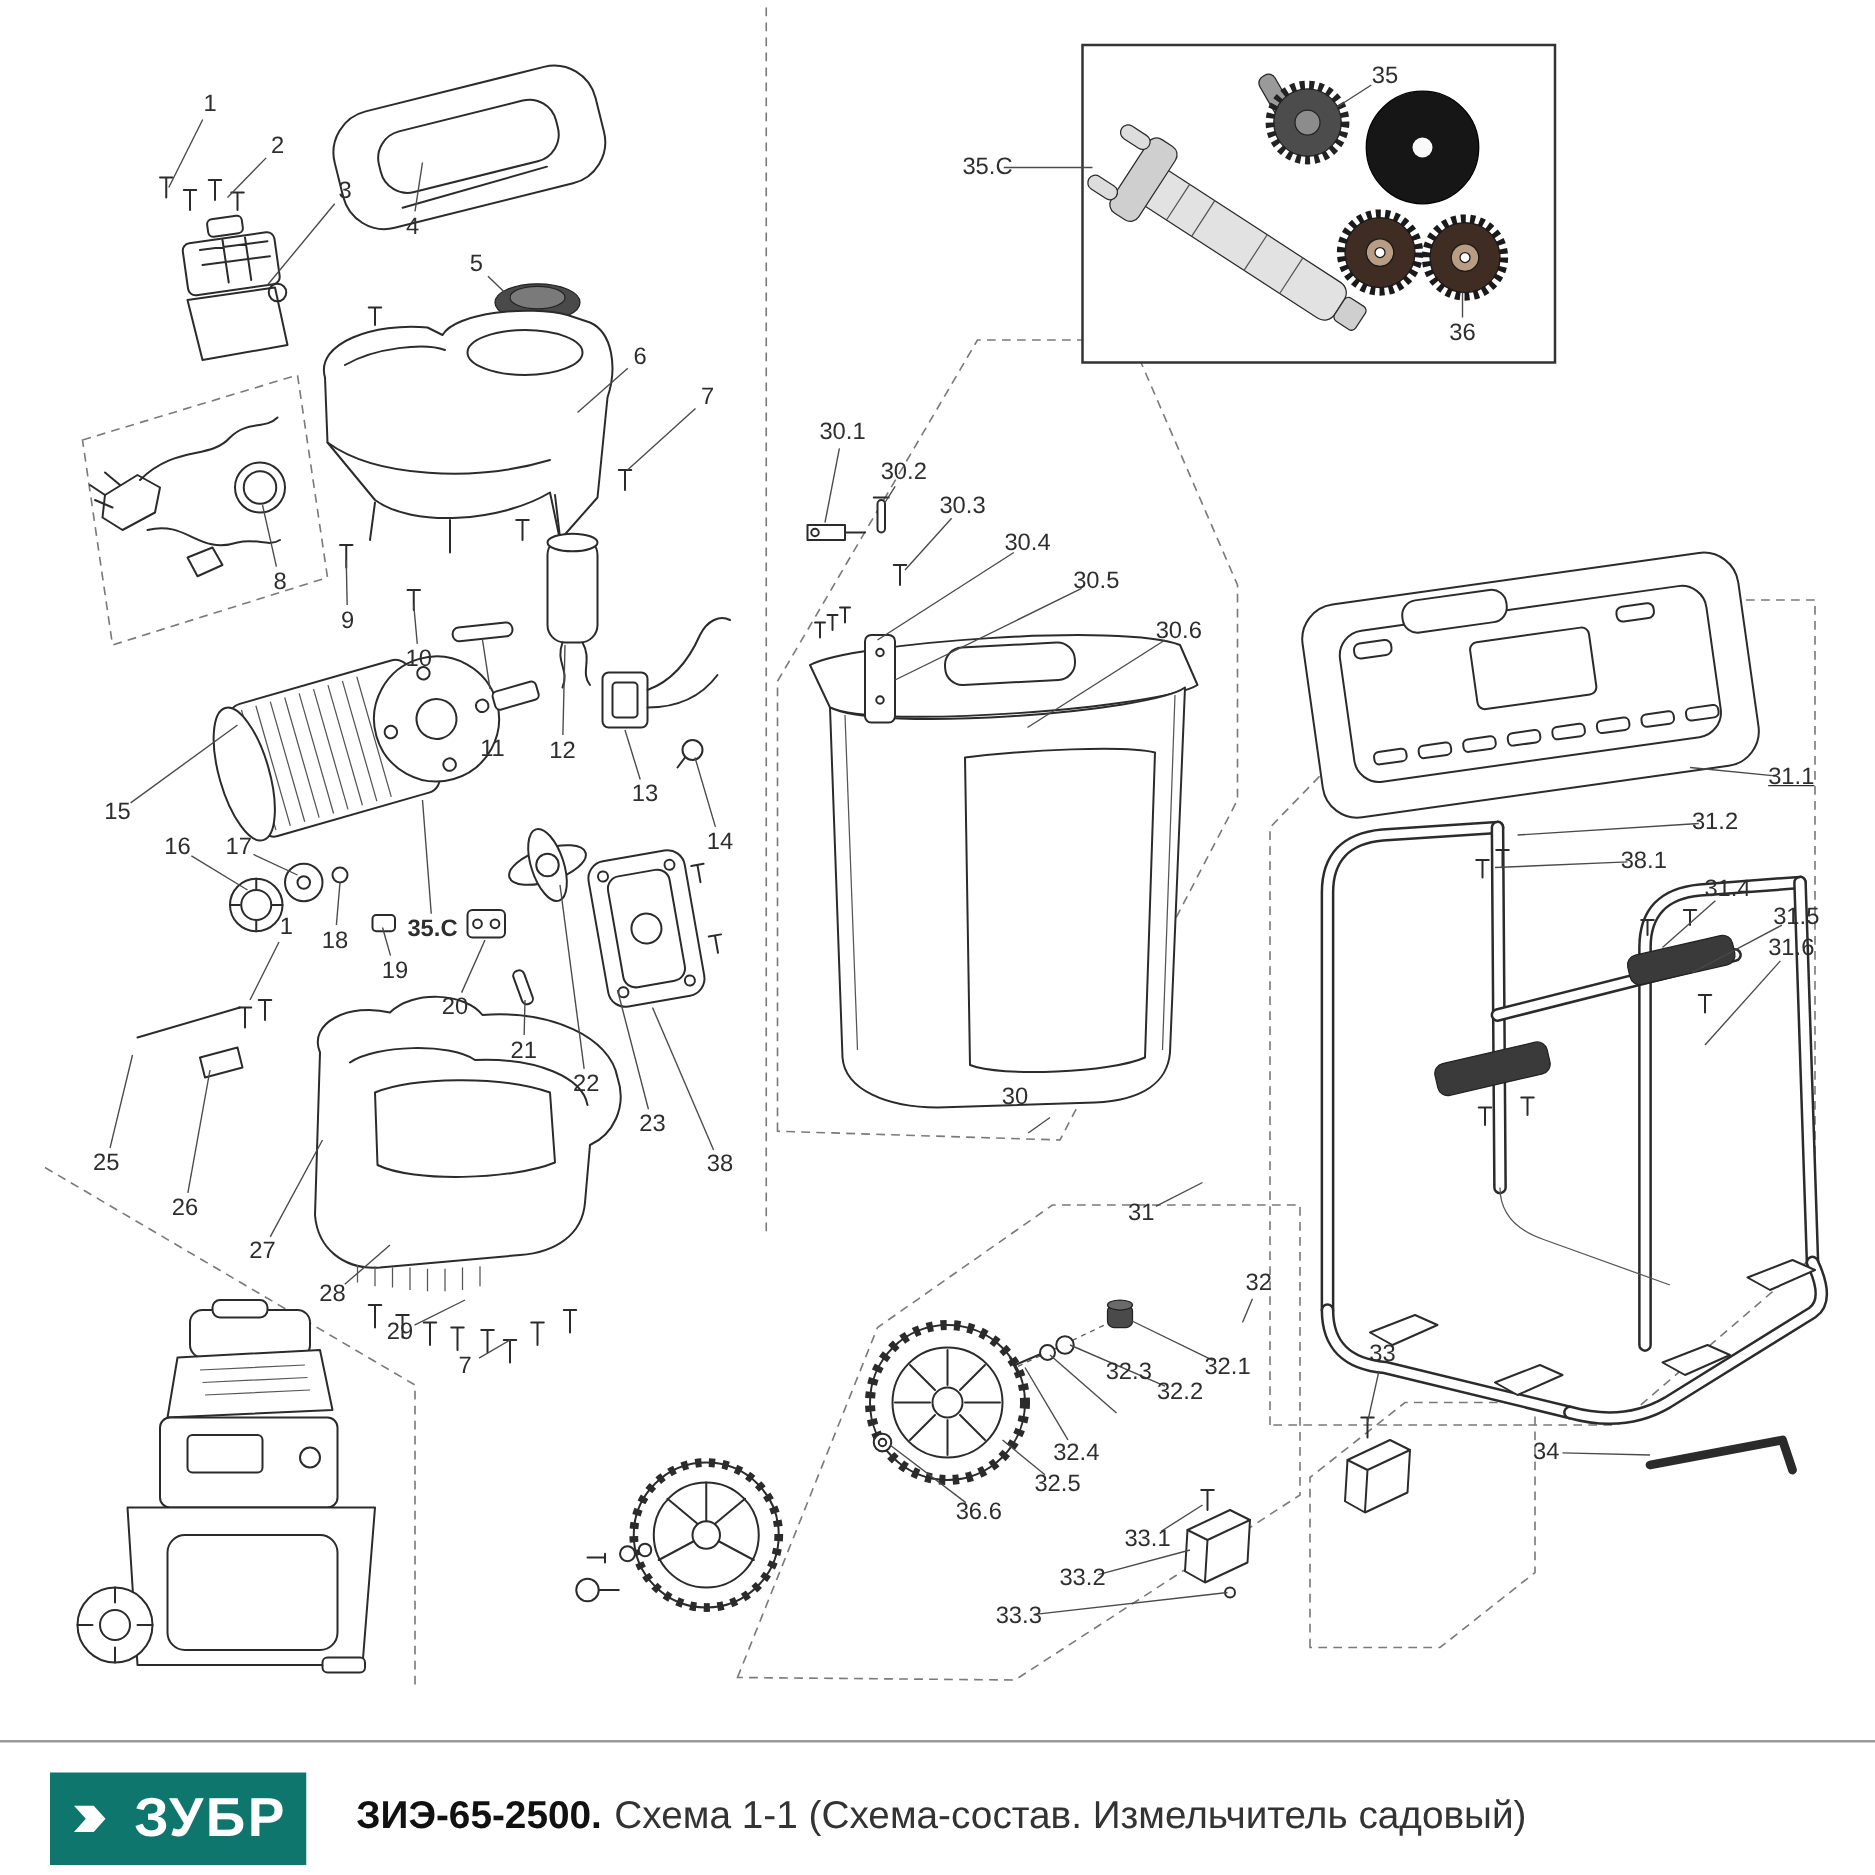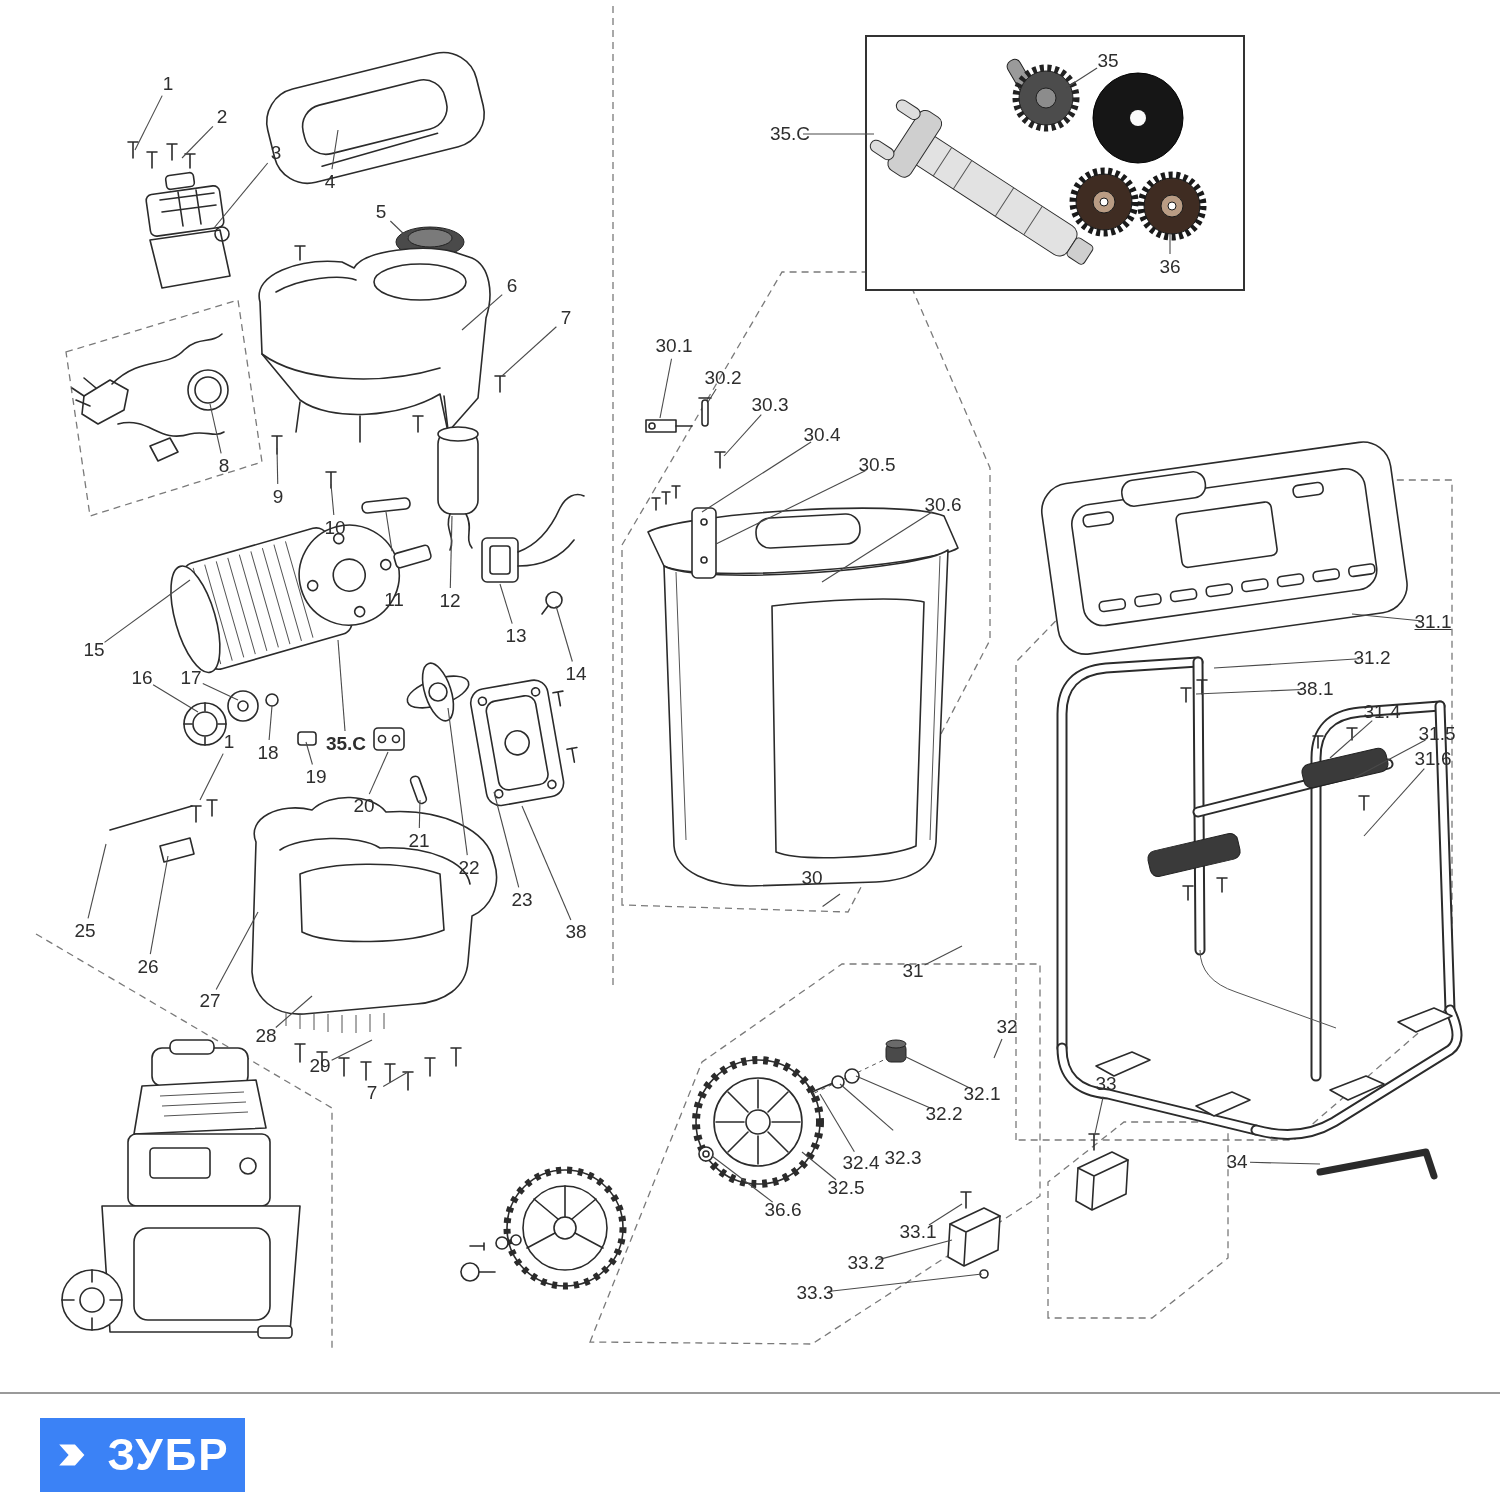"32.3" div.part-label { top: 1158px -> 1098px }
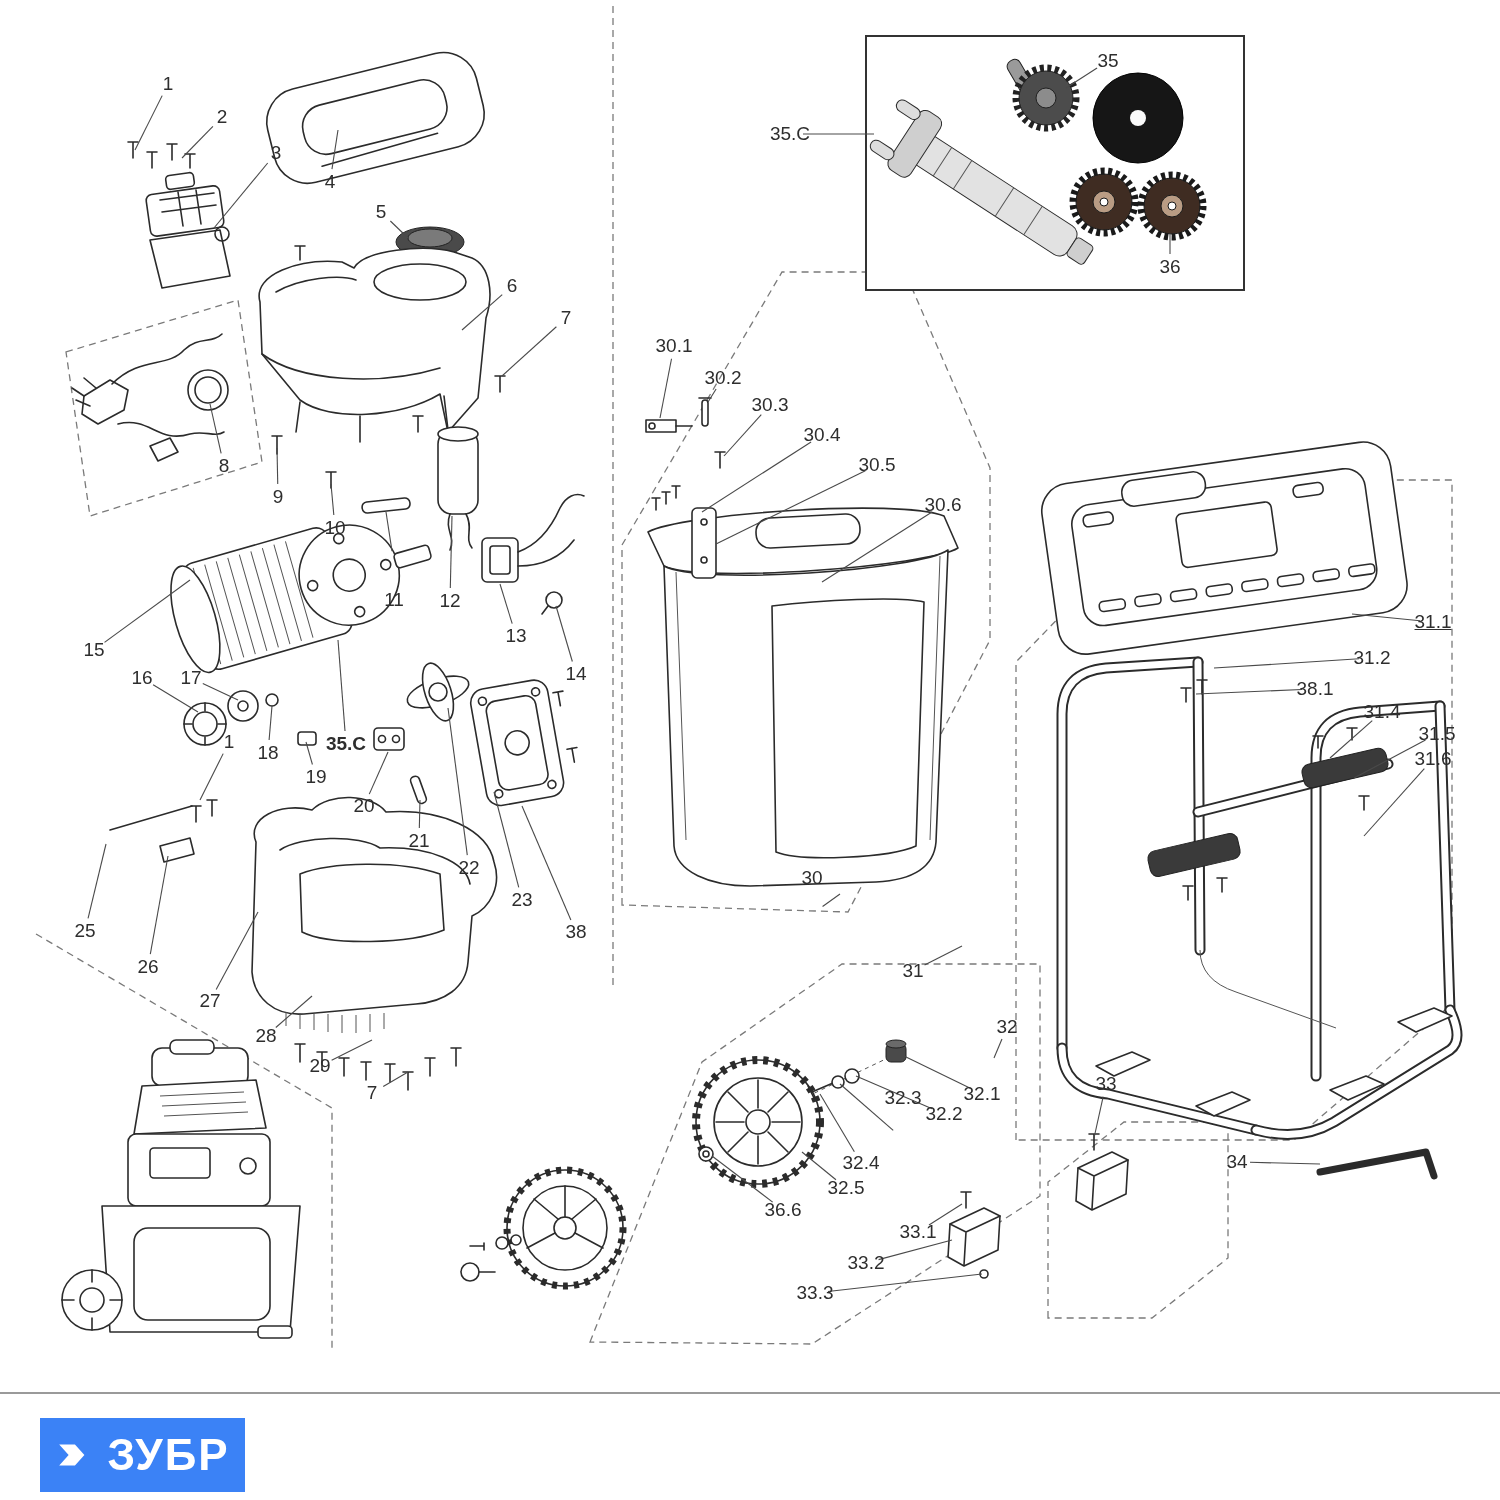"ЗУБР" .logo { background: #3b82f6 -> #0f766e }
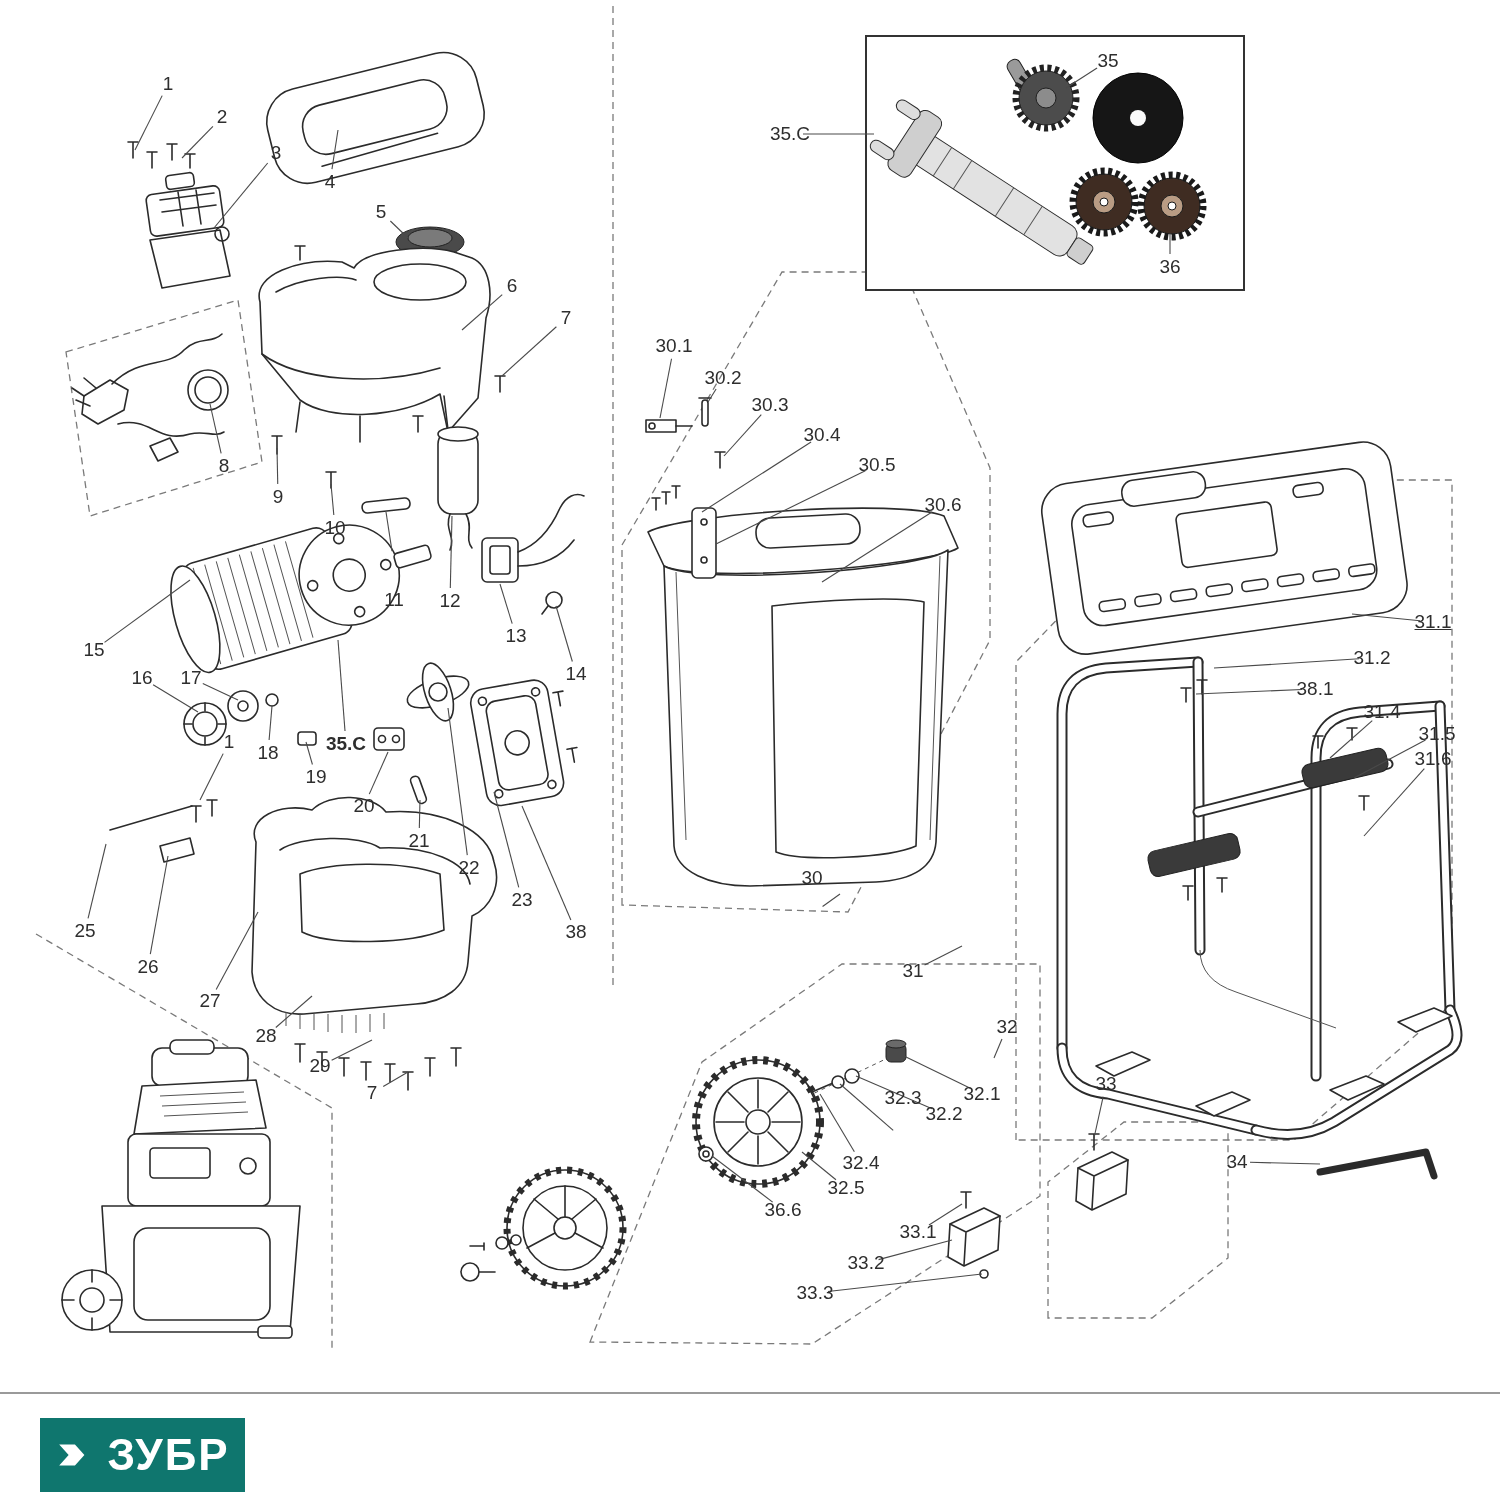"ЗИЭ-65-2500. Схема 1-1 (Схема-состав." div.title { html: none -> <div> <span>ЗИЭ-65-2500.</span><span>Схема 1-1 (Схема-состав. Измельчитель садовый)</span> </div> }
